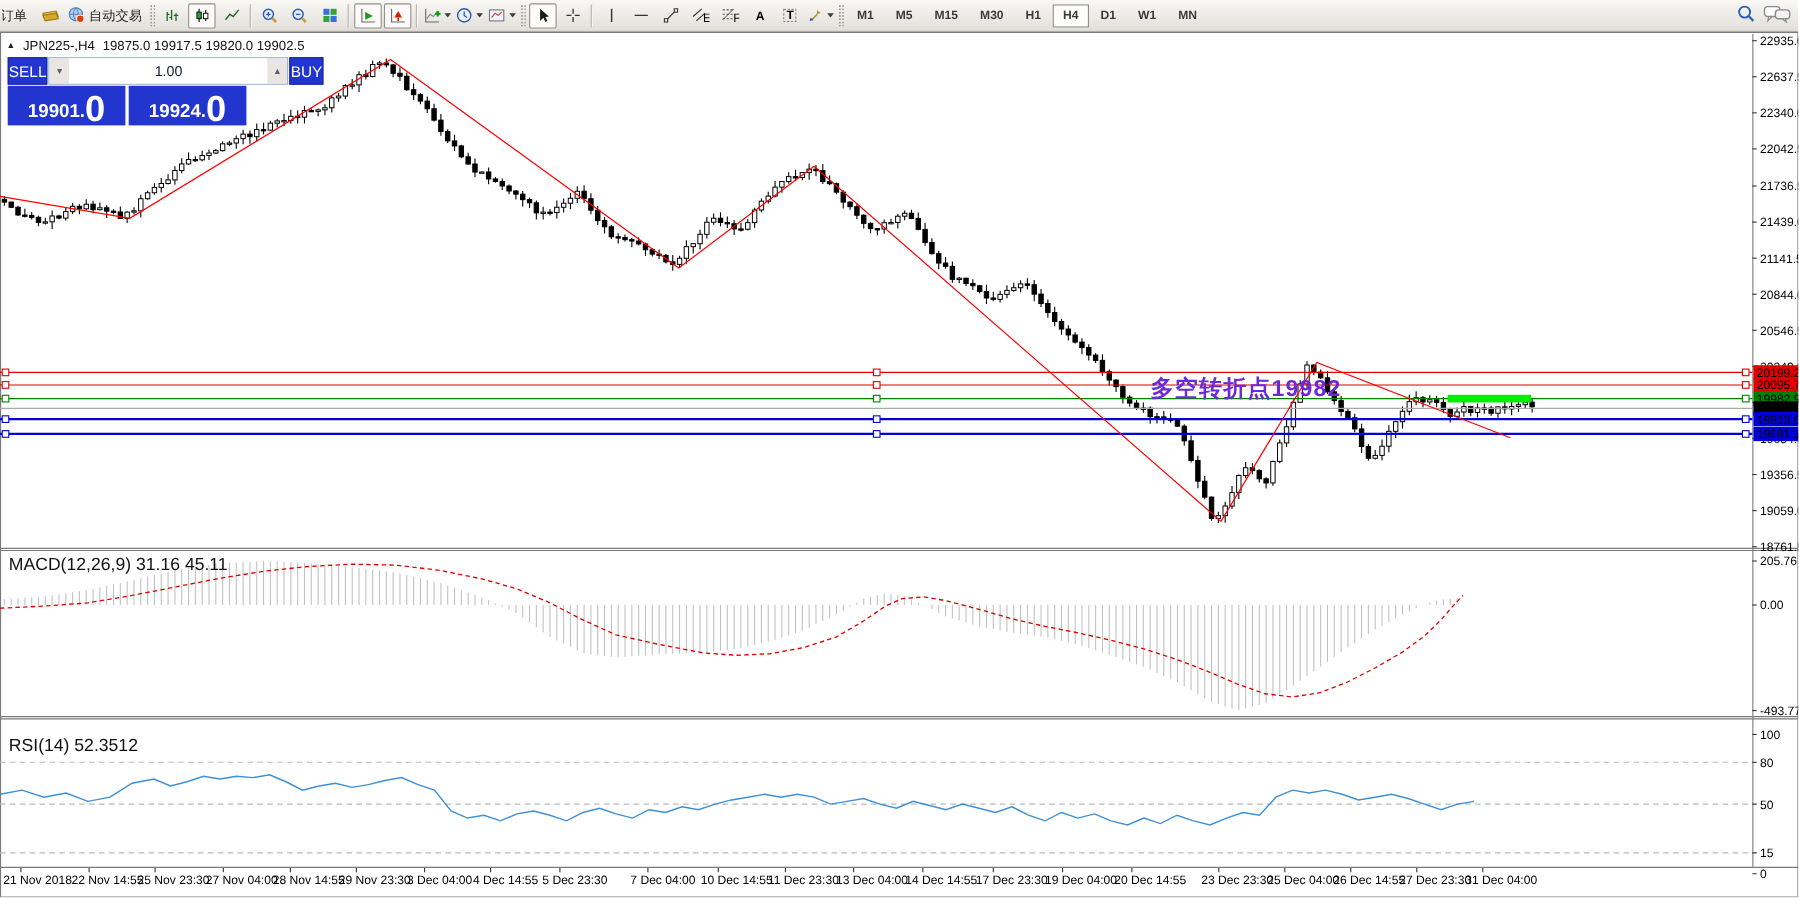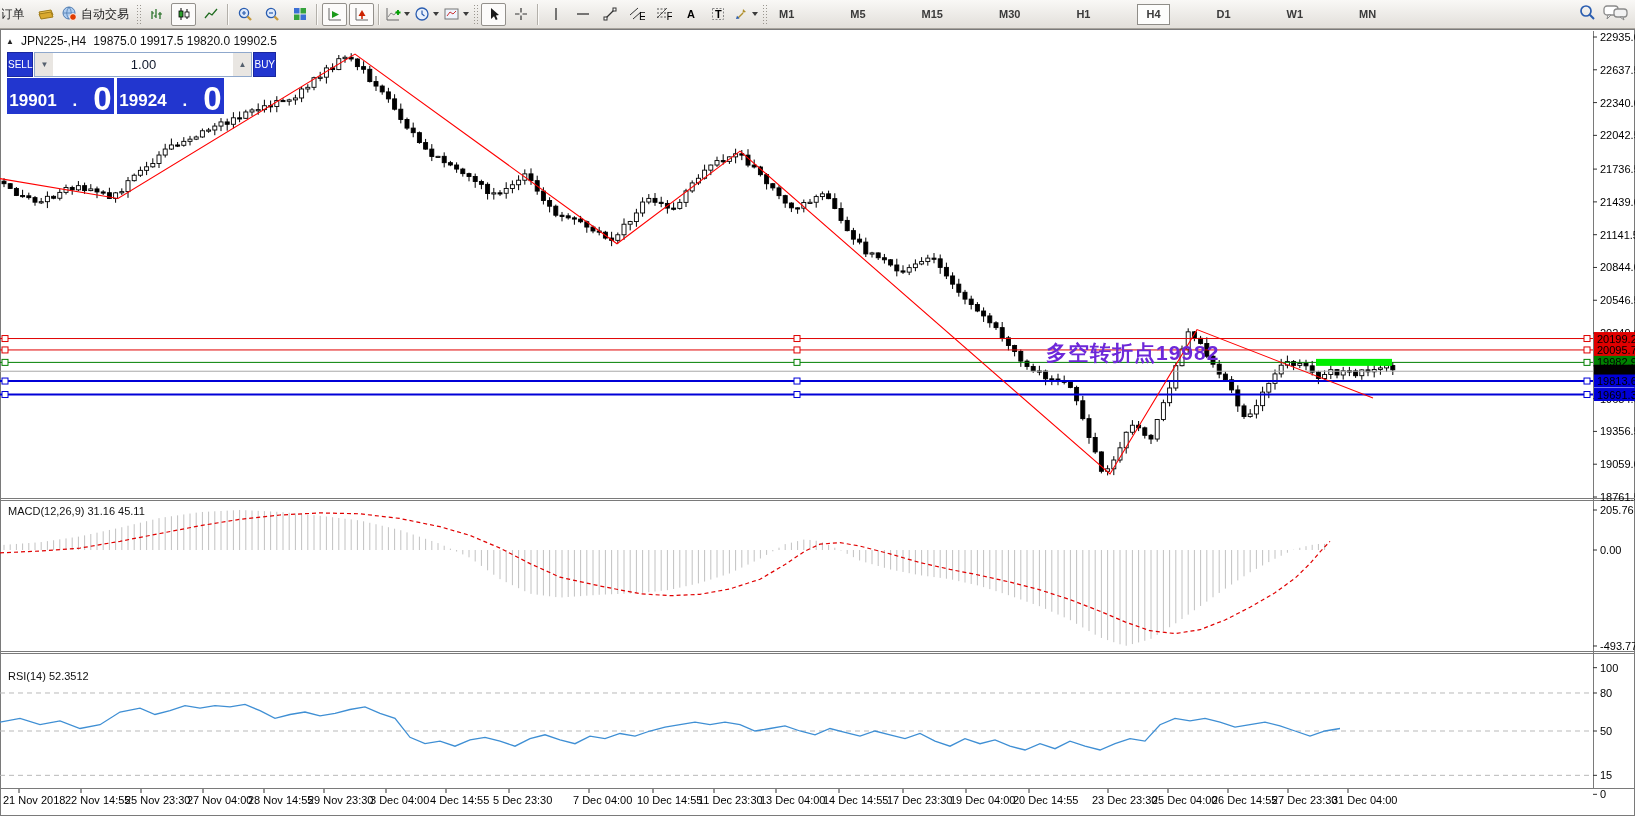"M1" div { gap: 36px -> none }
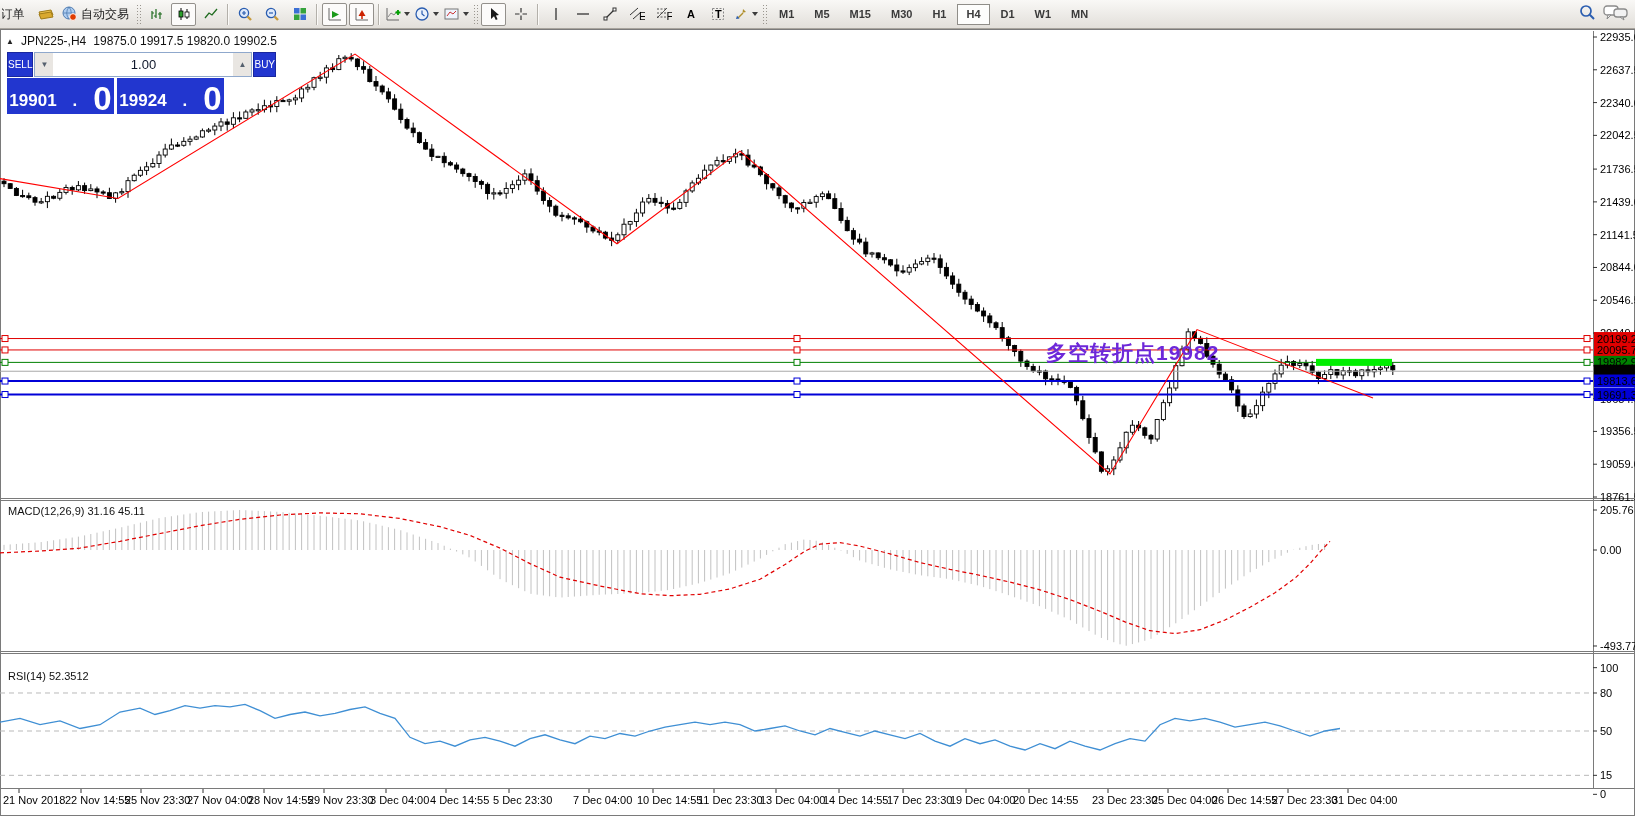"SELL" .sell-btn,.buy-btn { font-size: 10px -> 14px }
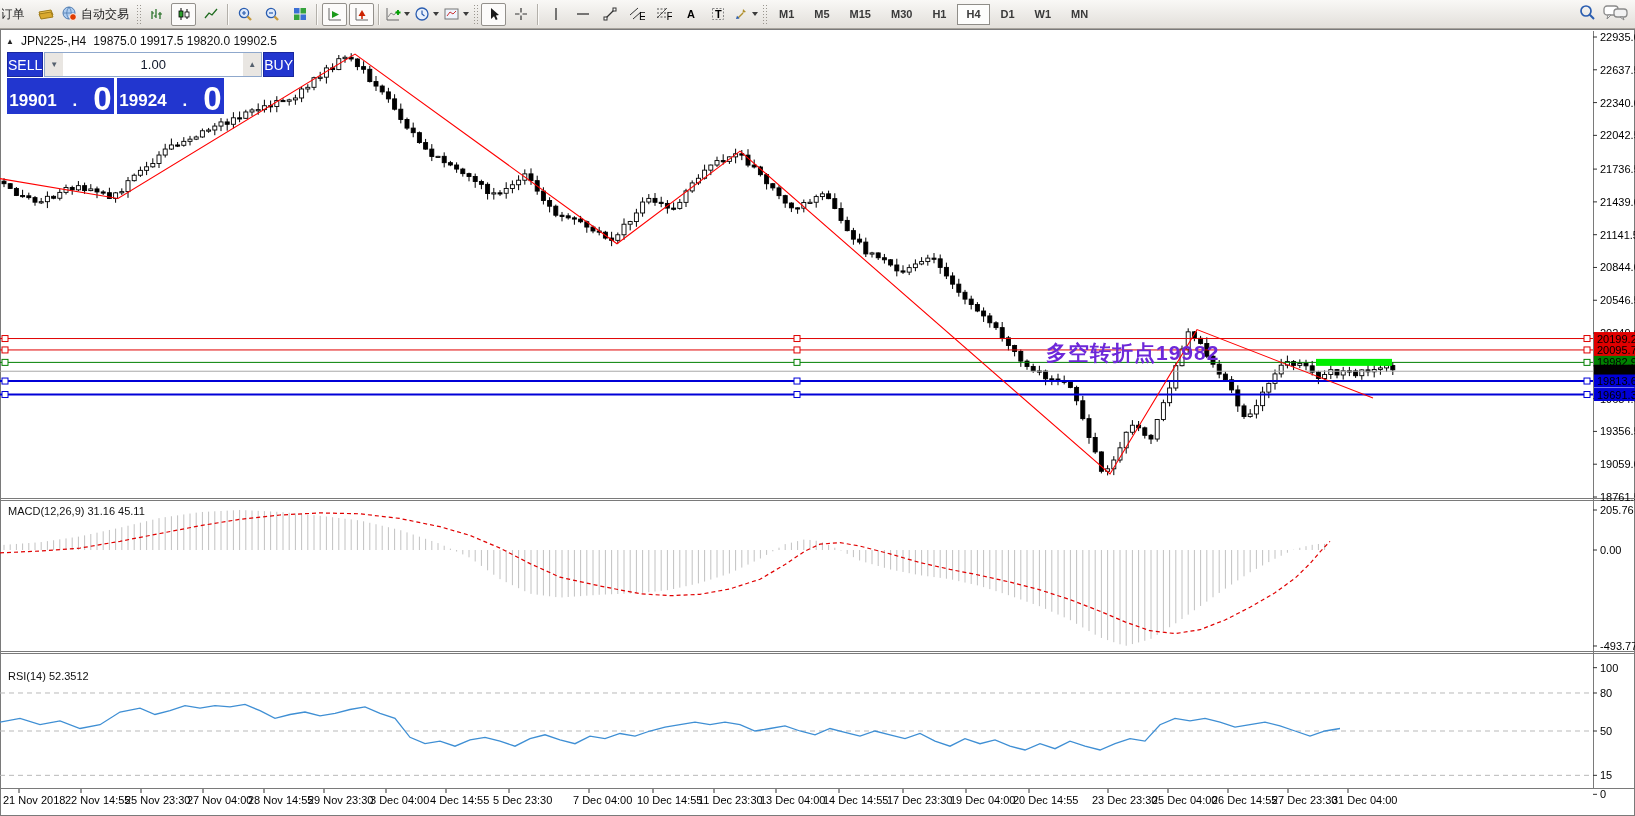"19901" .price-box { gap: 16px -> none }
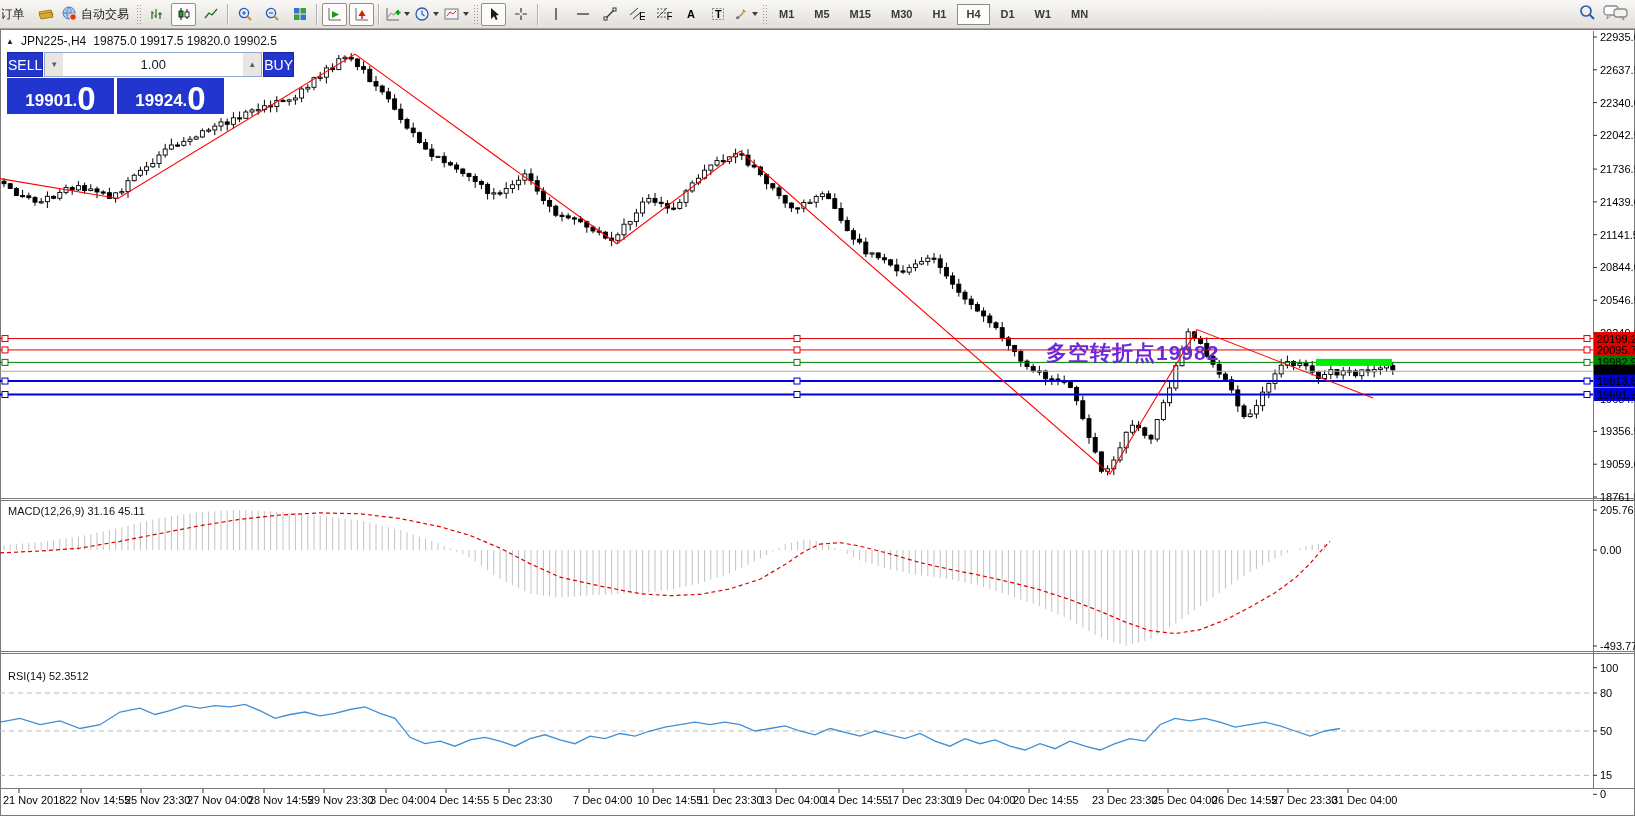"MACD(12,26,9) 31.16 45.11" .ind-label { font-size: 11px -> 16px }
